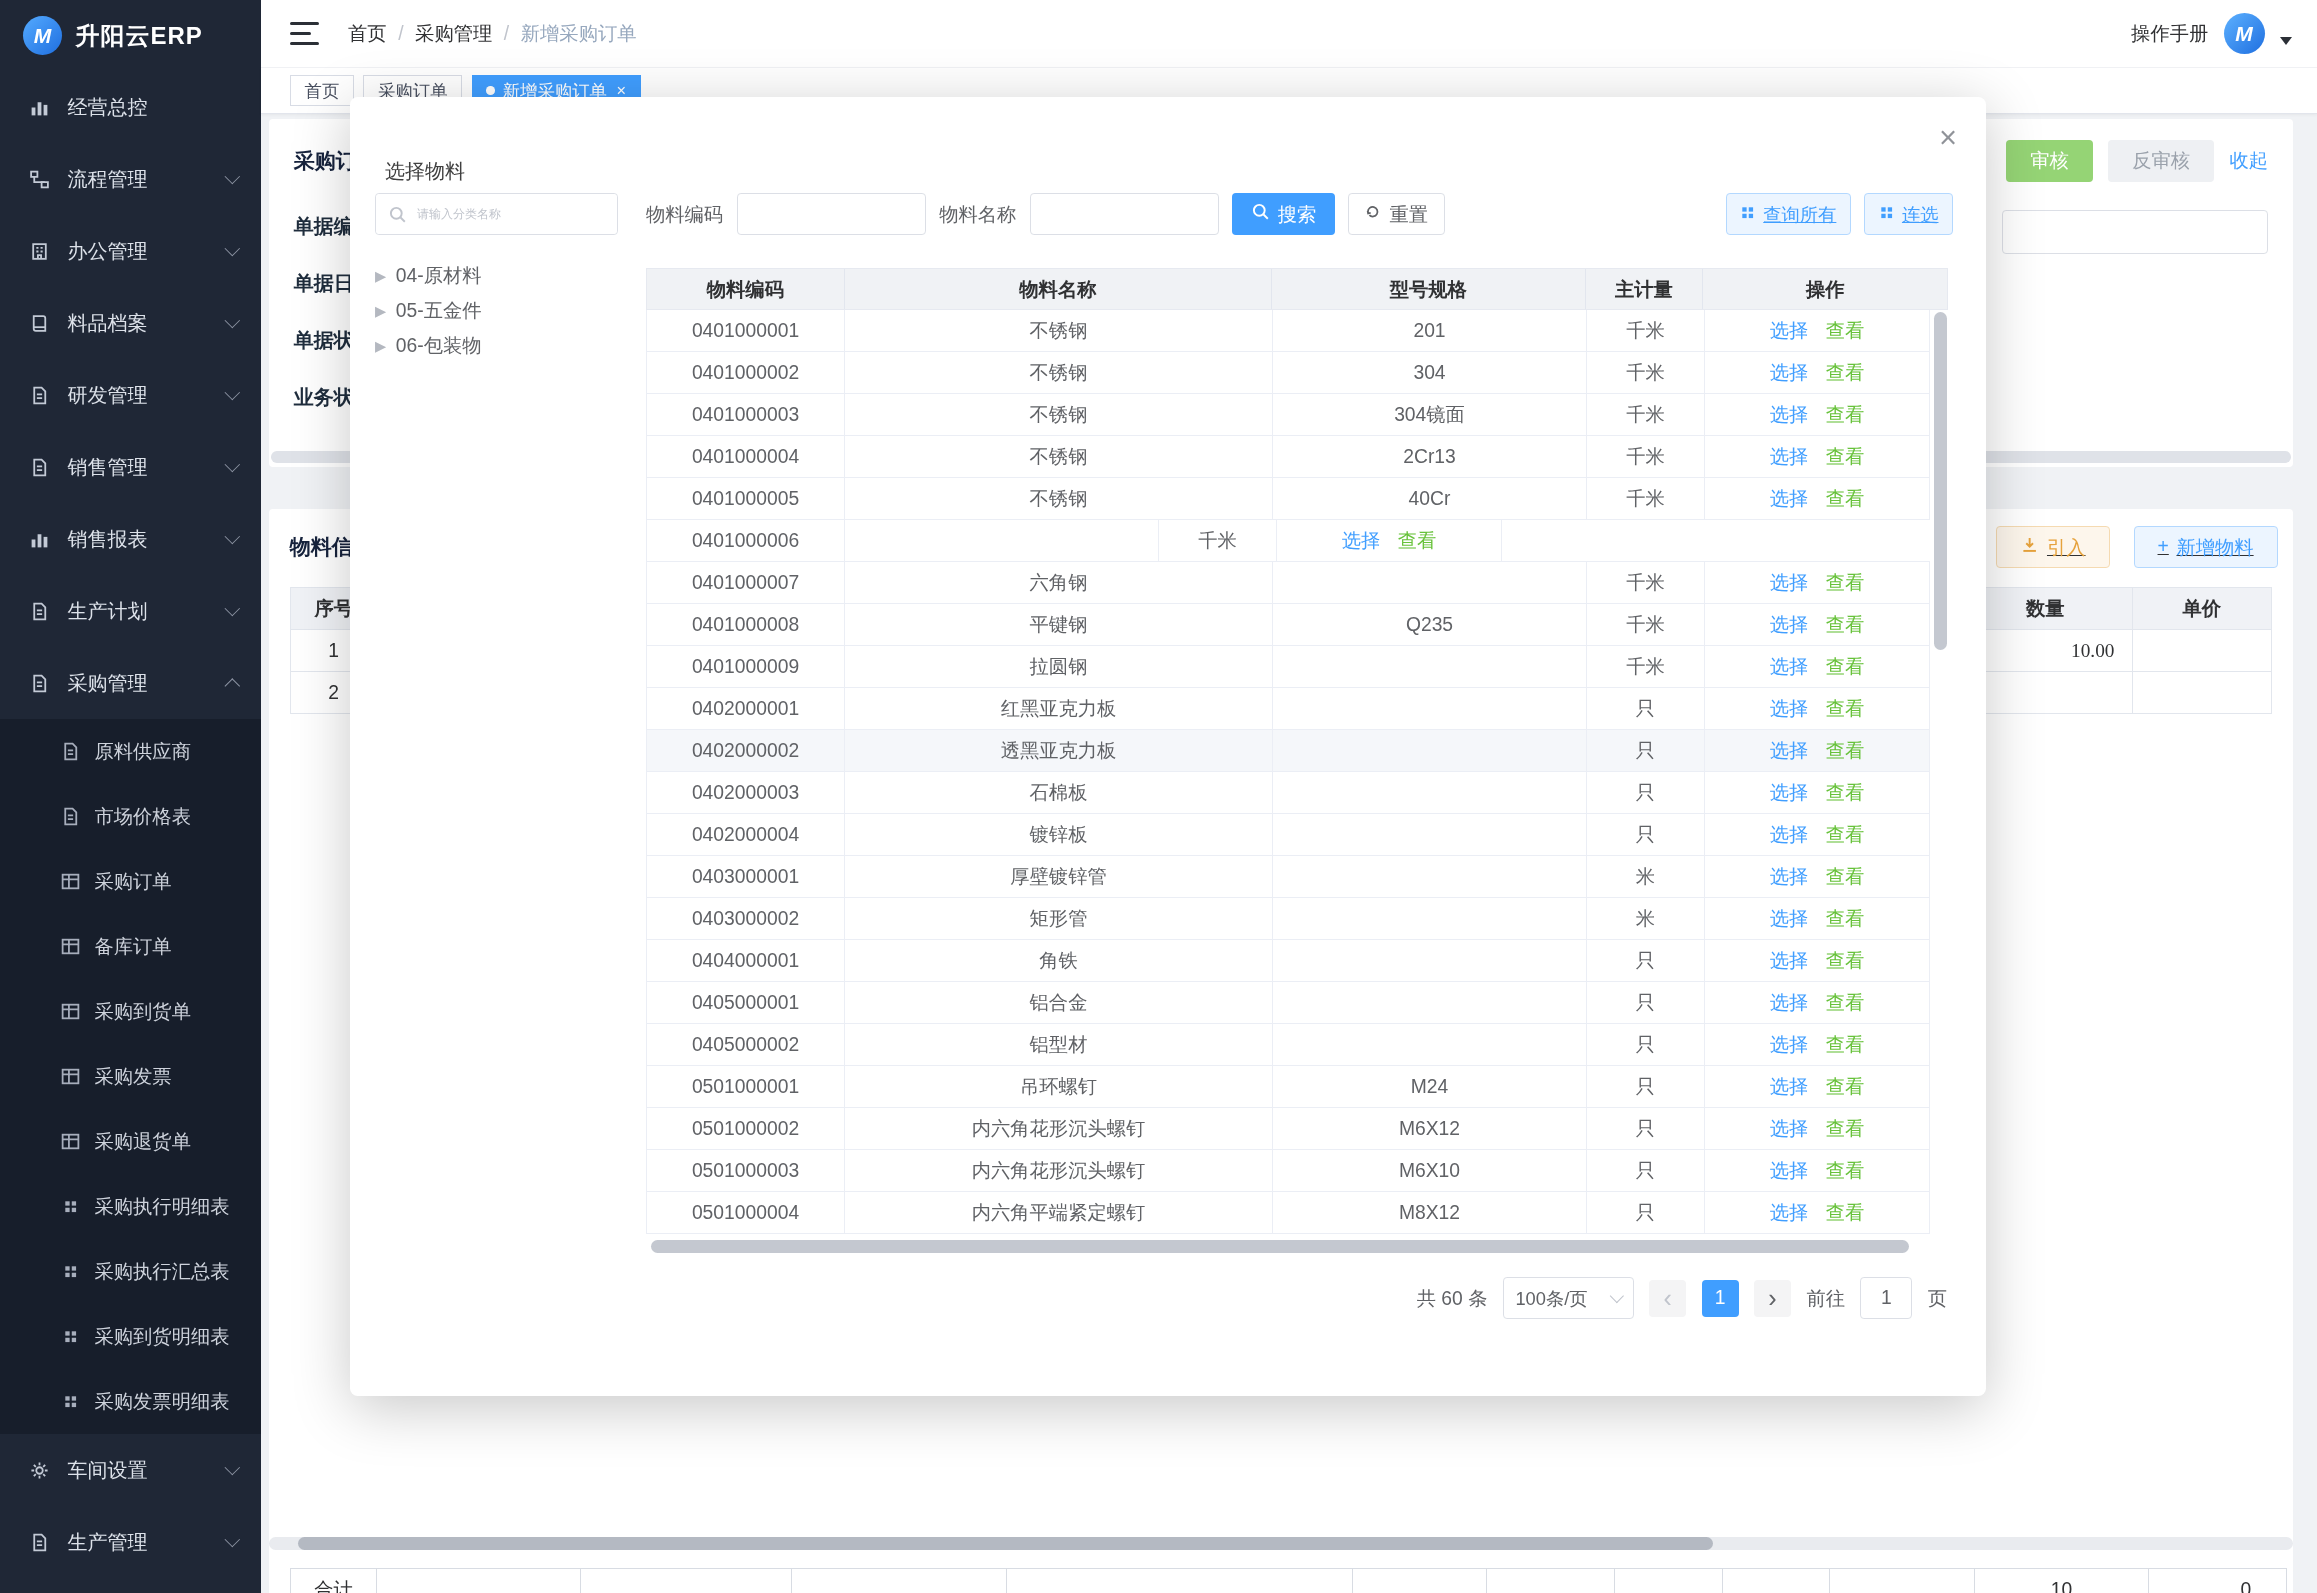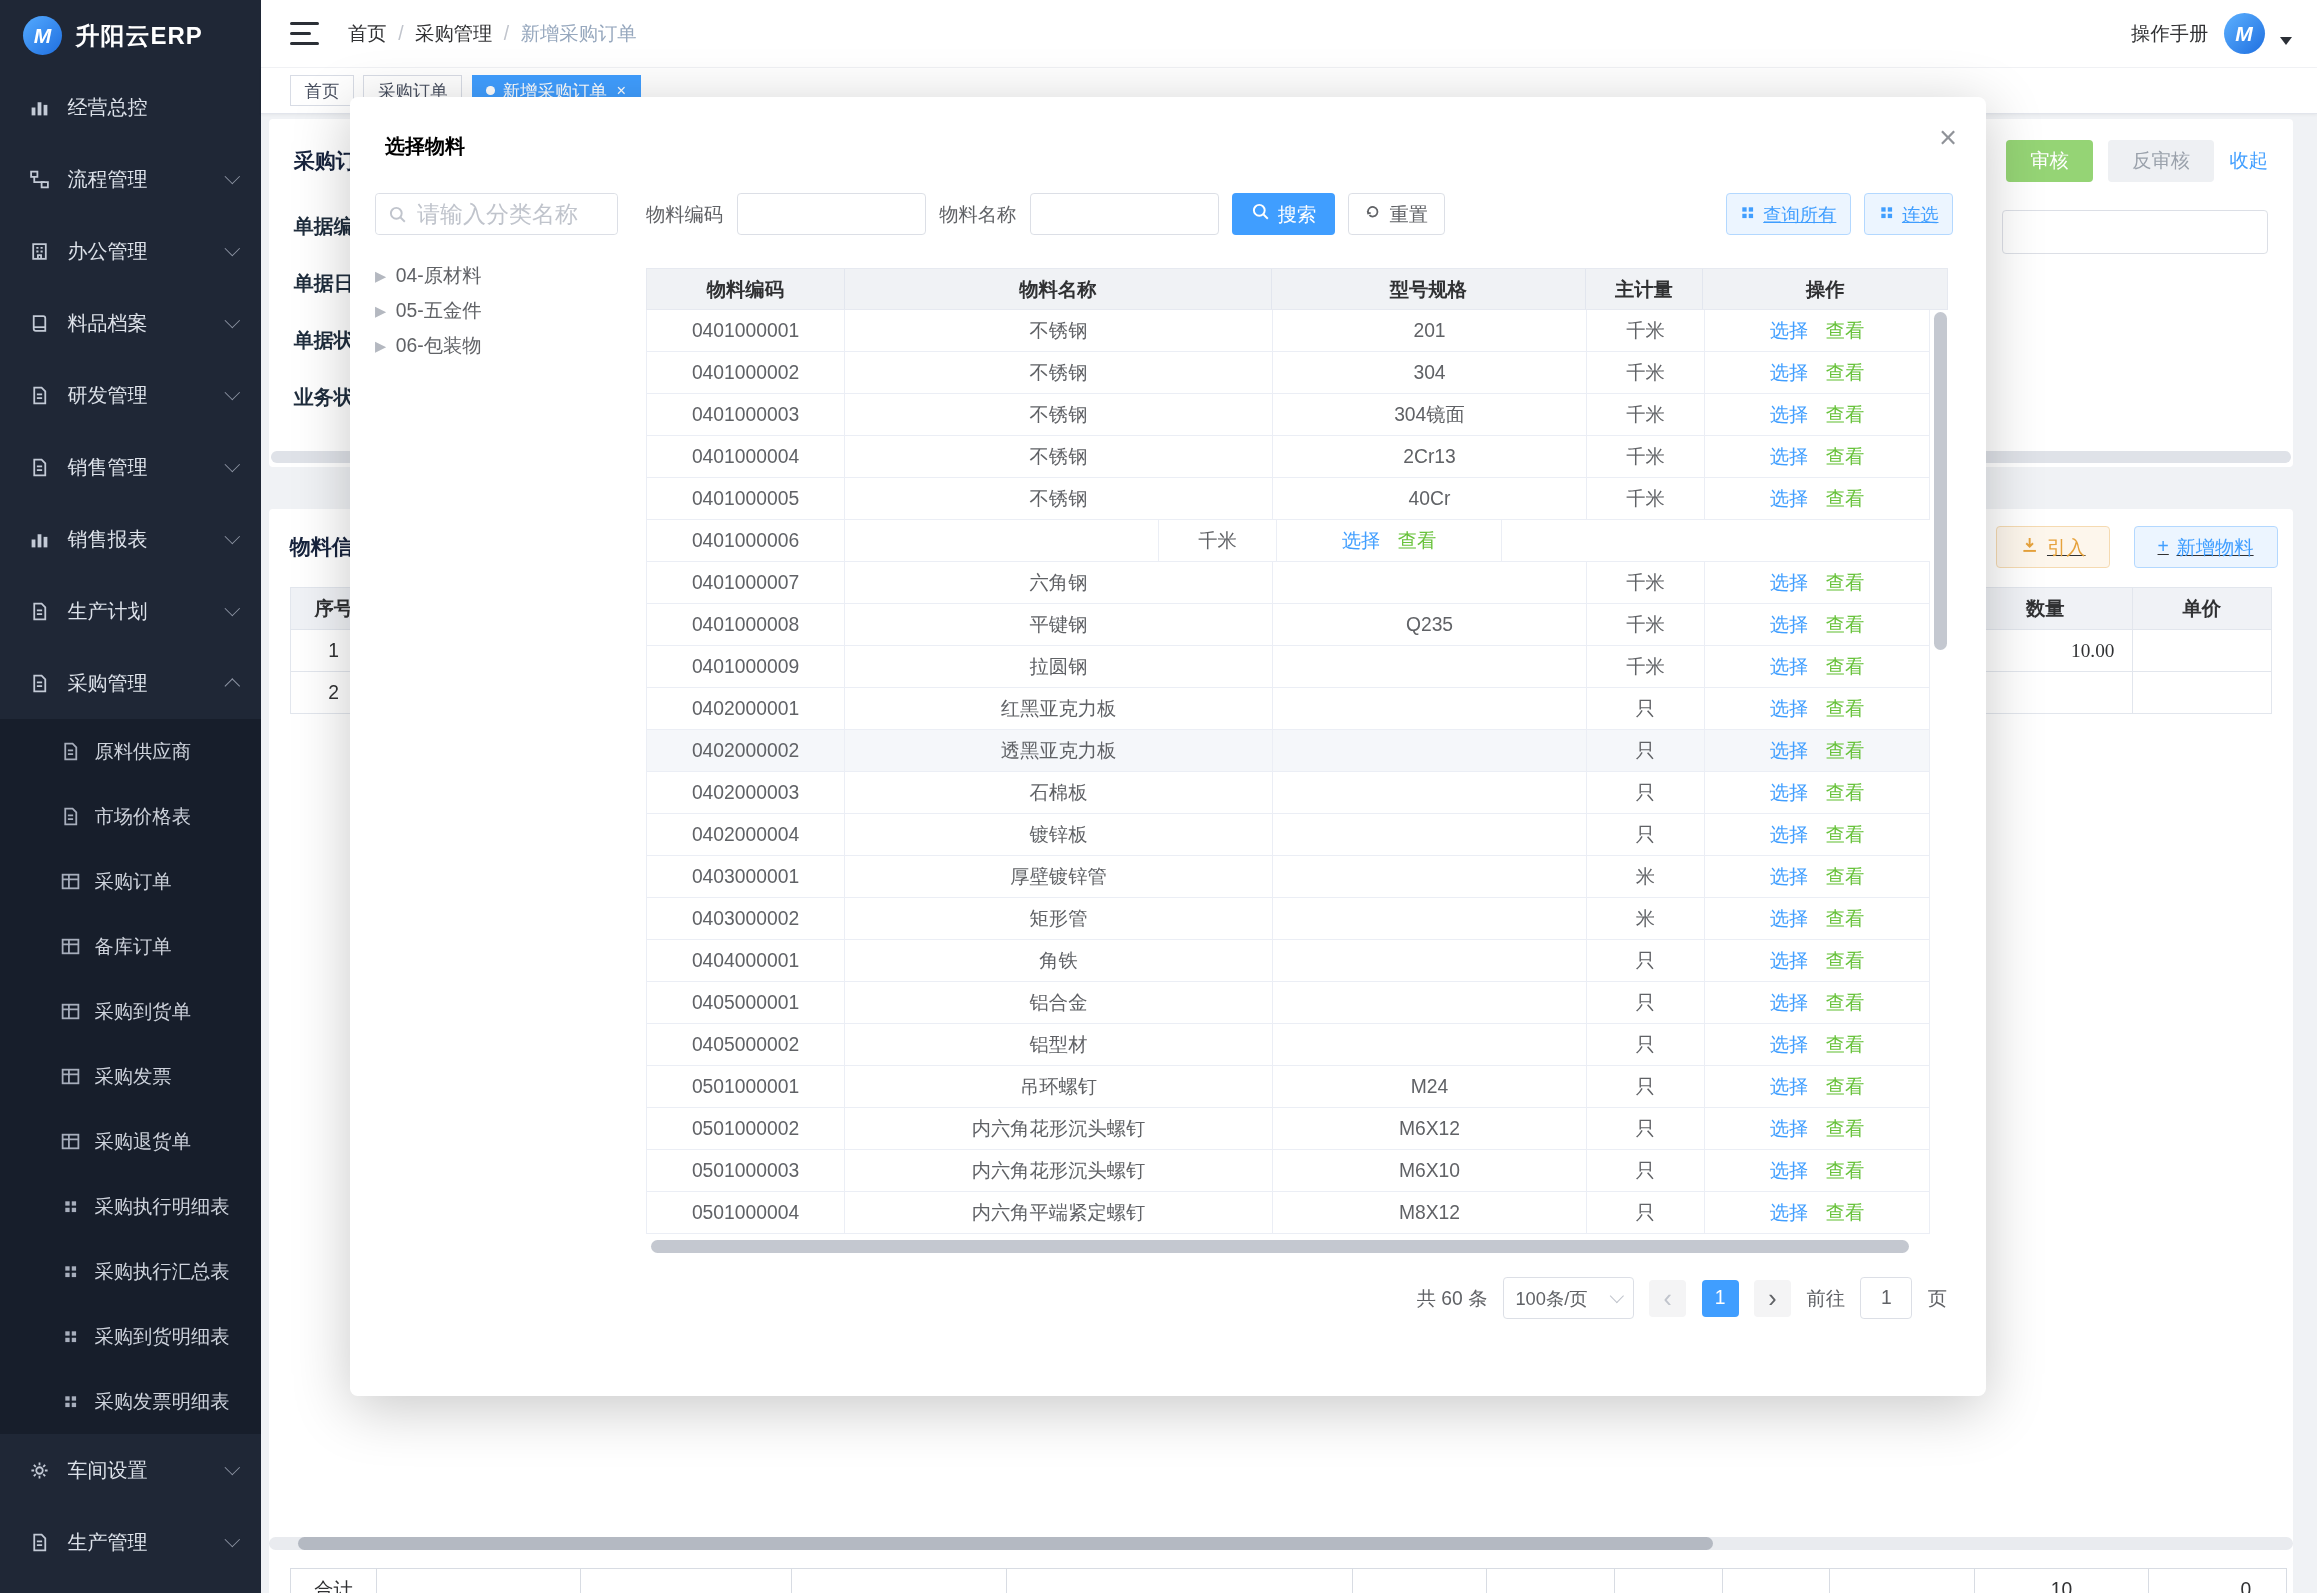"选择物料" .modal-title { color: #000000 -> #404040; font-weight: bold -> normal; top: 36px -> 61px }
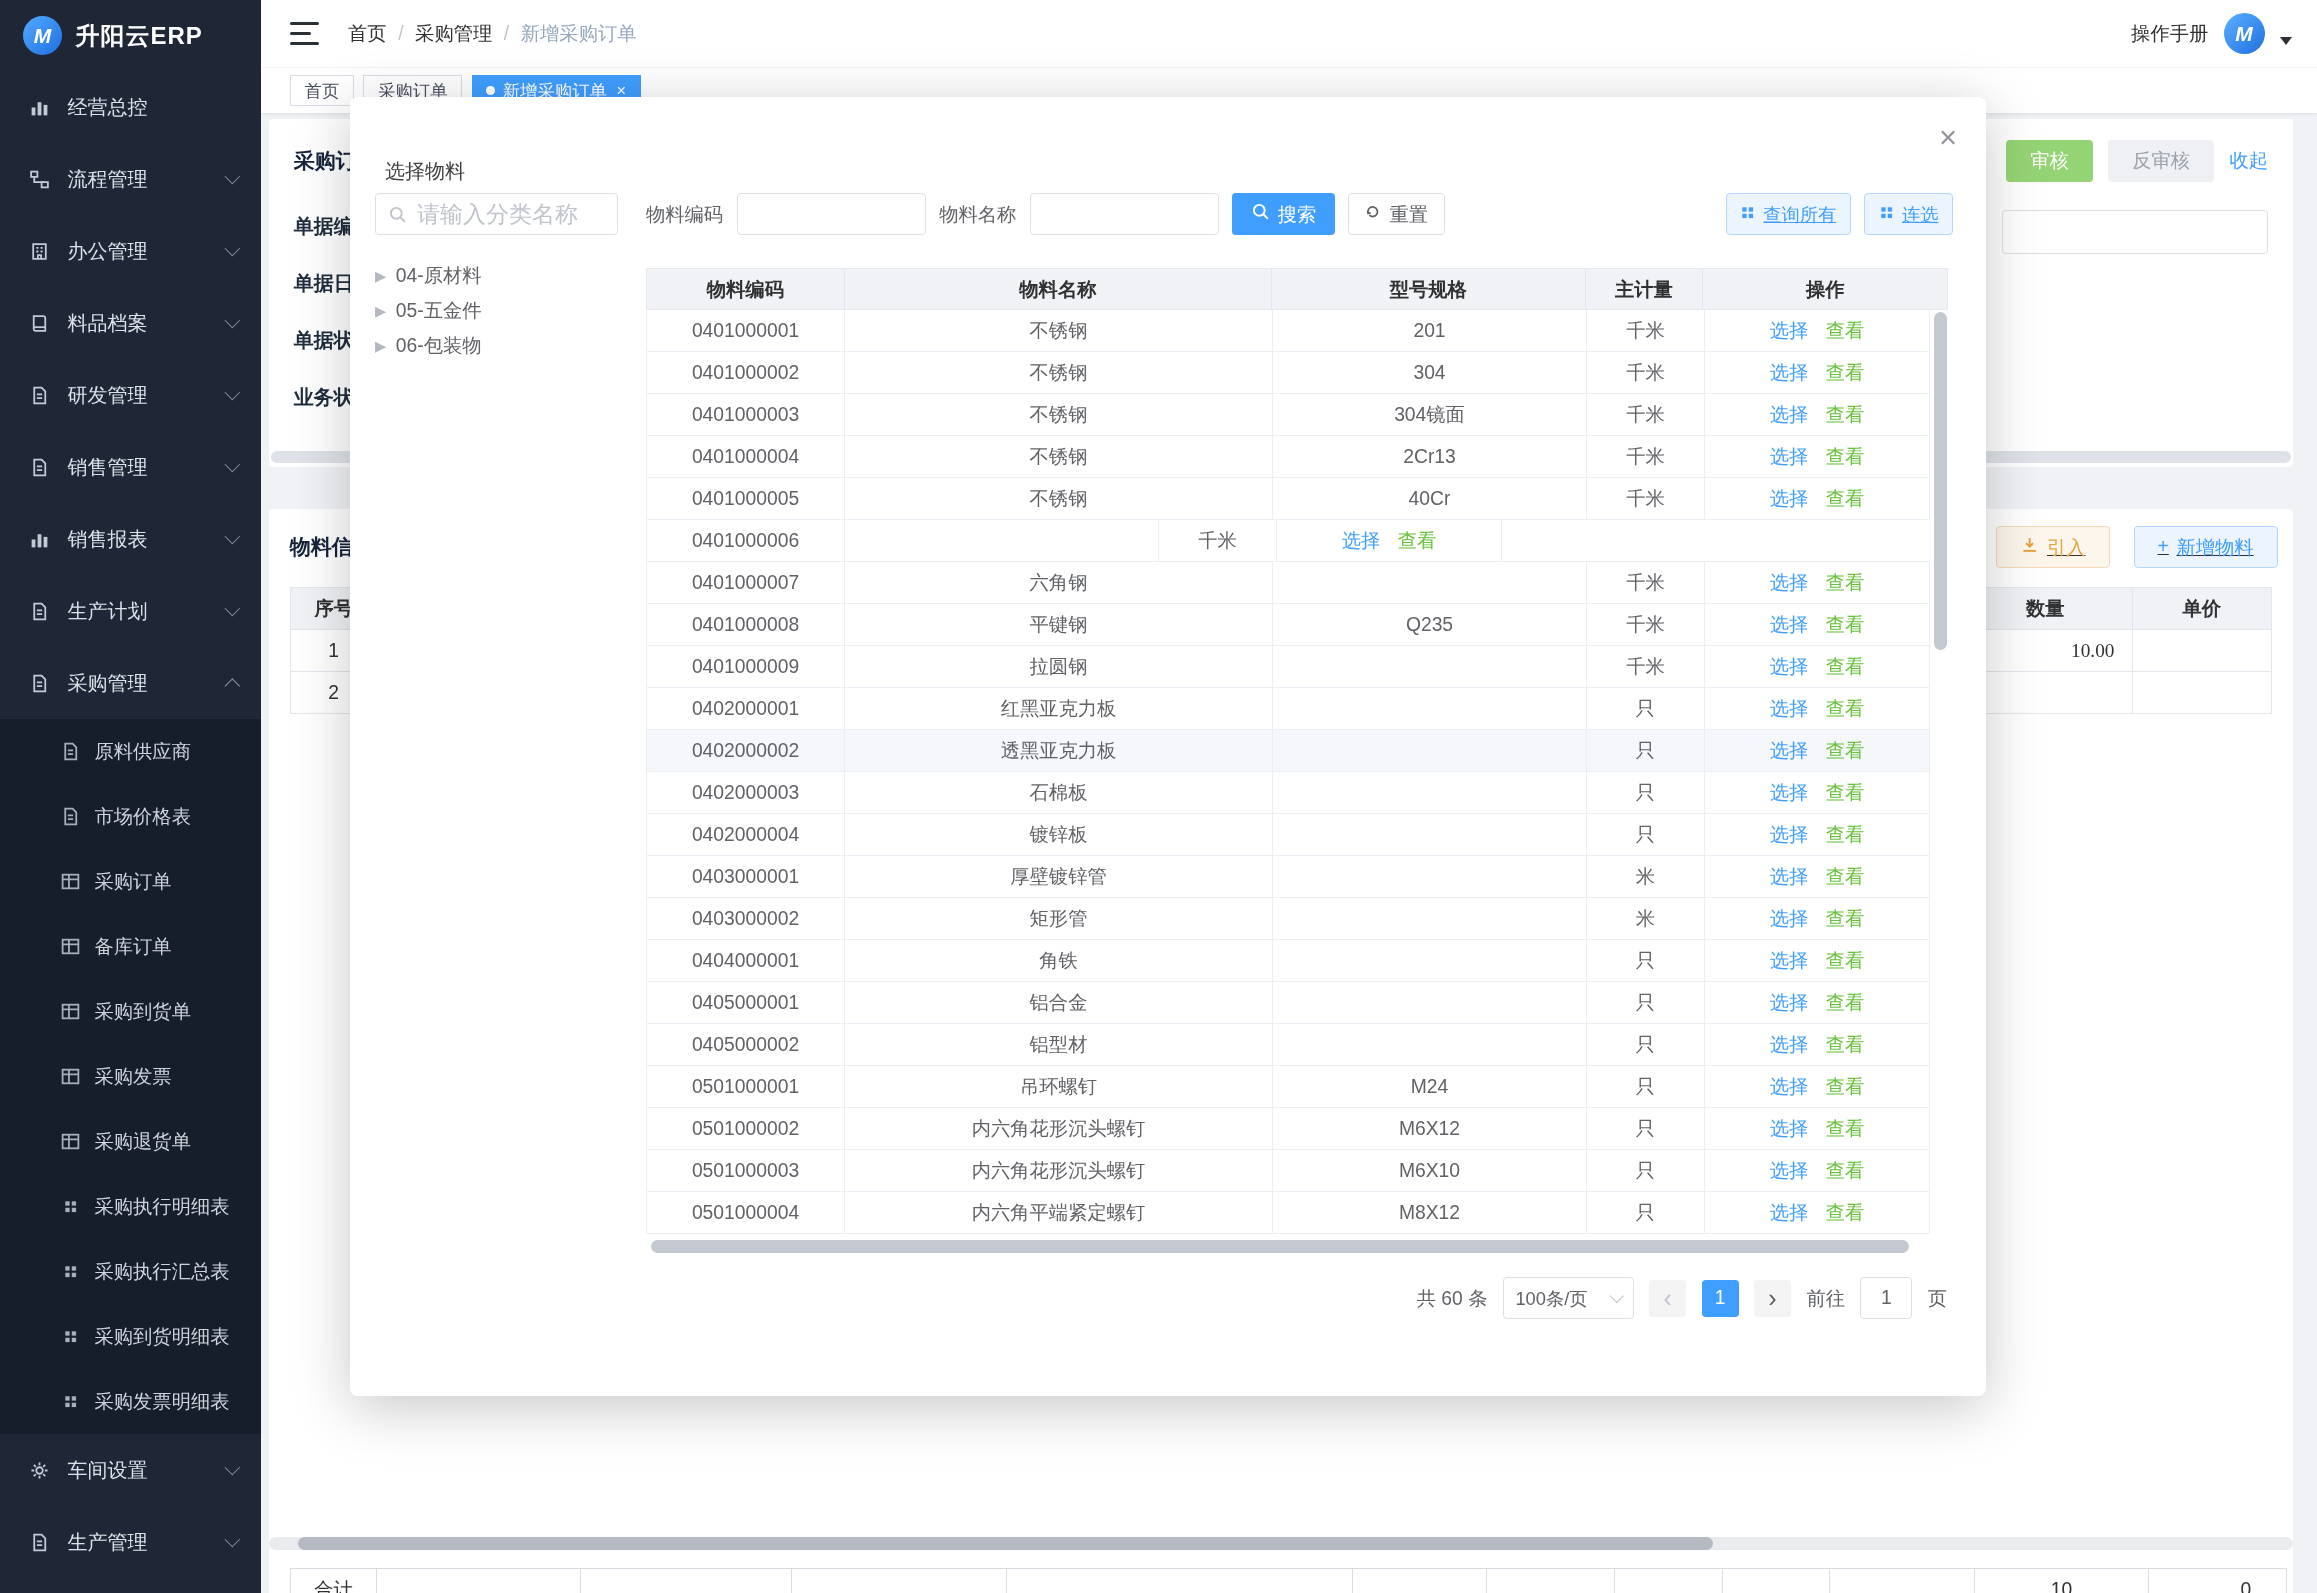"请输入分类名称" .tree-search input { font-size: 23px -> 12px }
